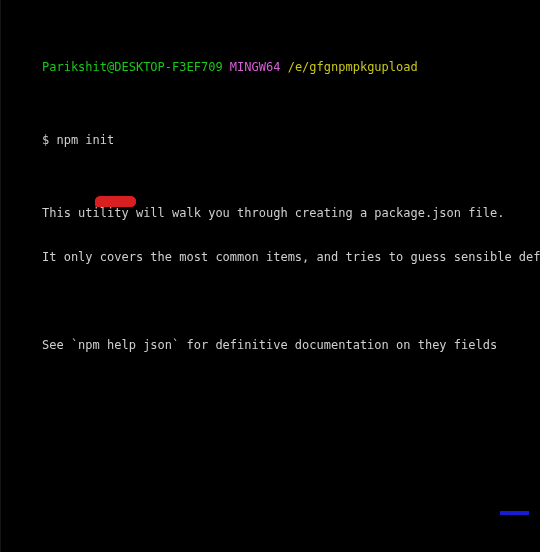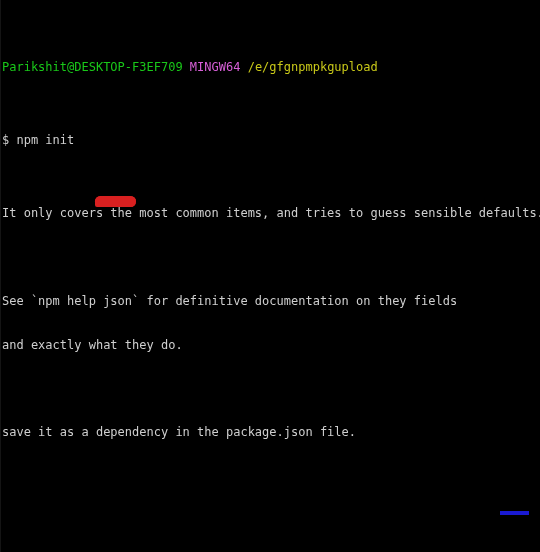"Parikshit@DESKTOP-F3EF709 MINGW64" .line { margin-left: none -> 40px }
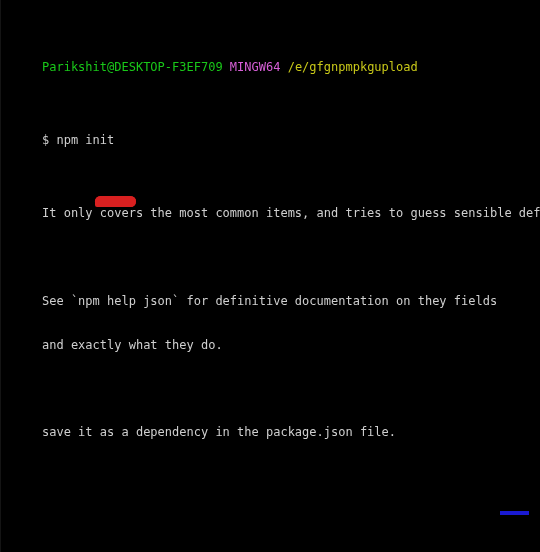"This utility will walk you" div.line { html: none -> <div>This utility will walk you through creating a package.json file.</div> }
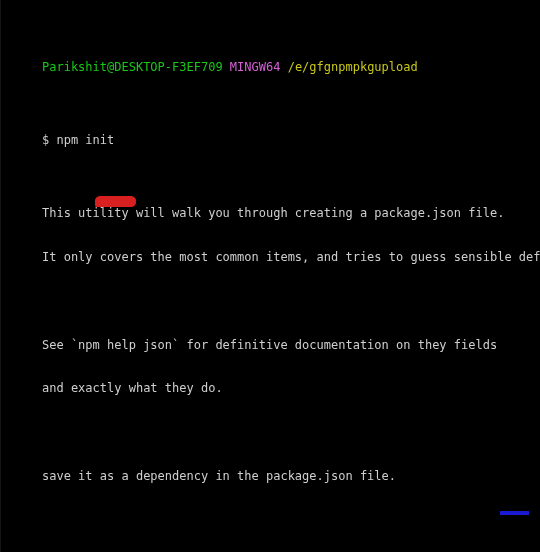"and exactly what they do." div.line { html: <div>and exactly what they do.</div> -> none }
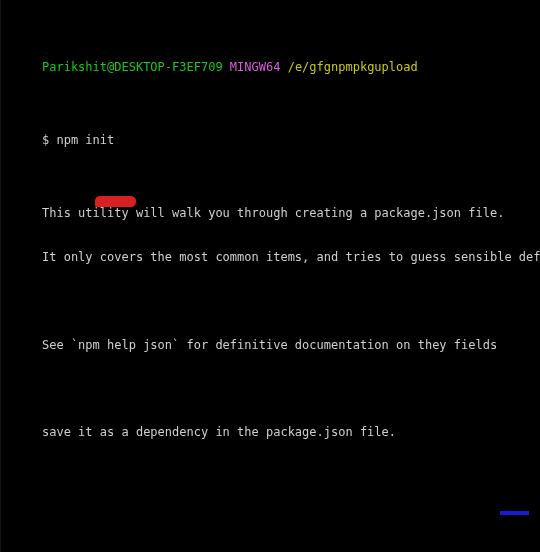"save it as a dependency" div.line { html: <div>save it as a dependency in the package.json file.</div> -> none }
